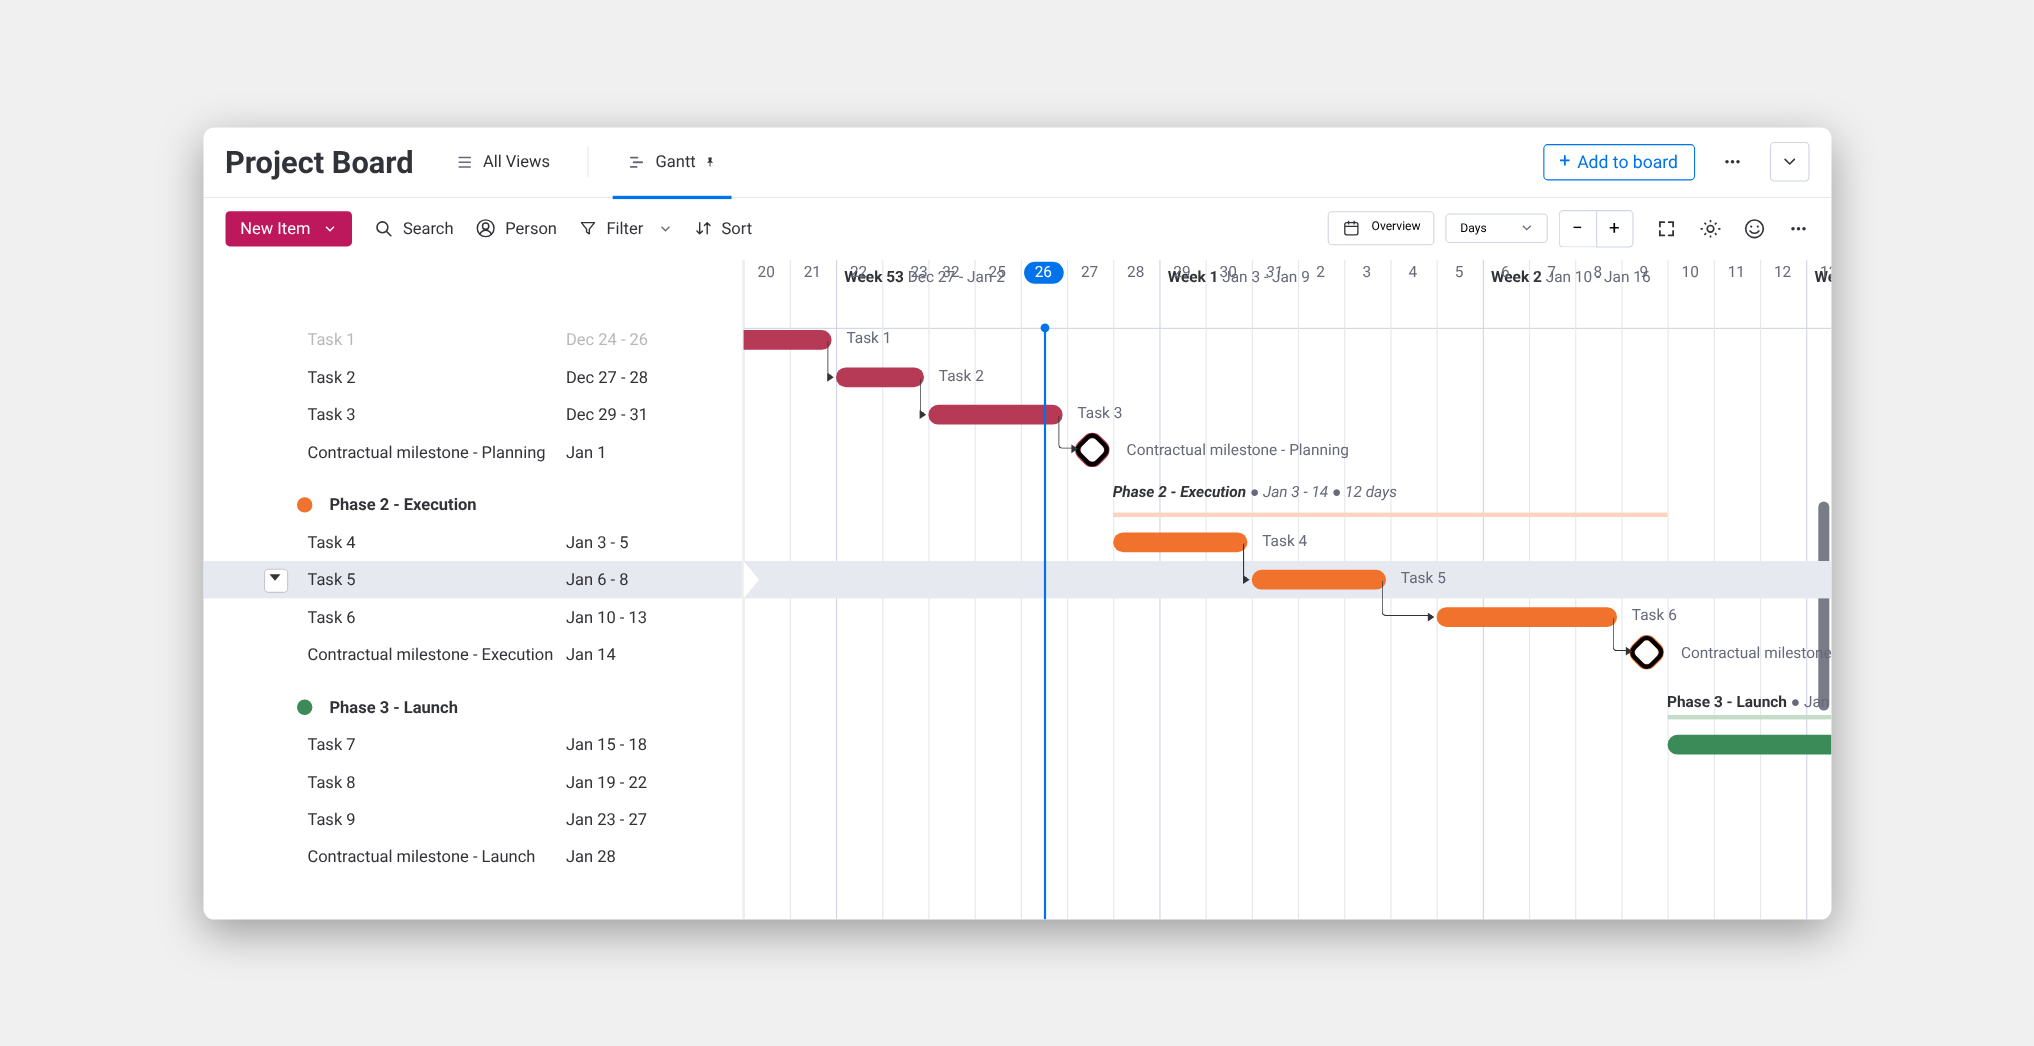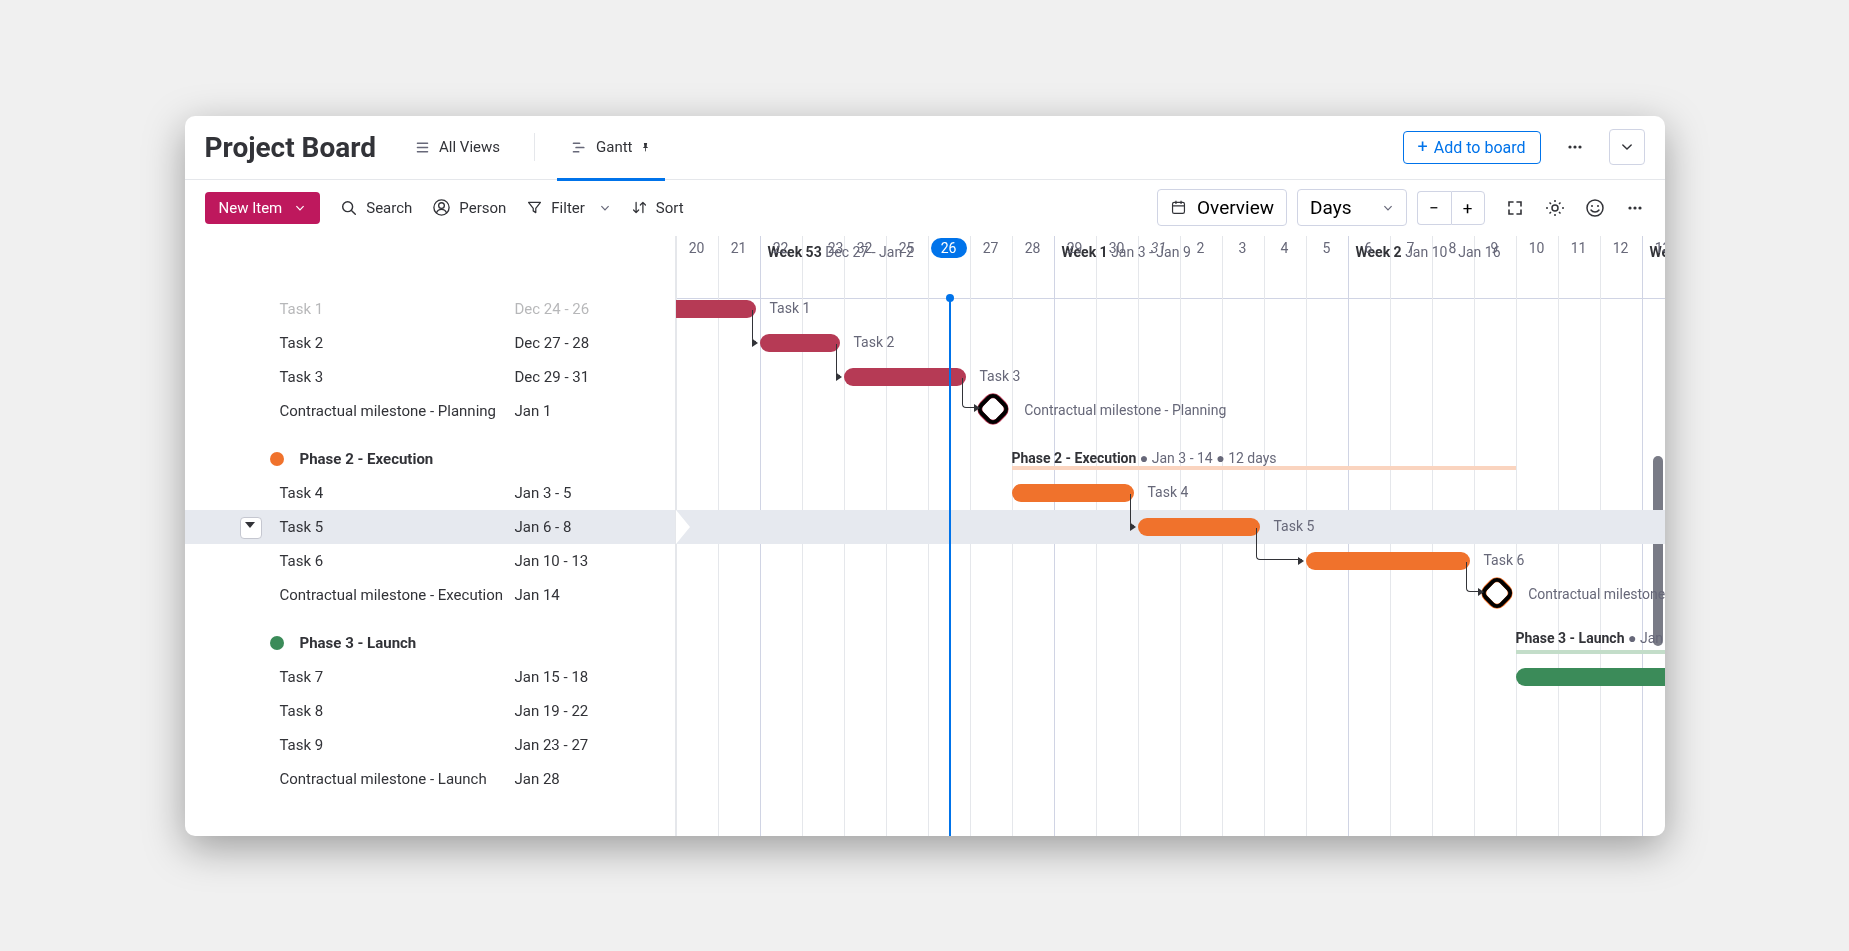"Overview" .sel { align-items: center -> none; font-size: 19px -> 11px }
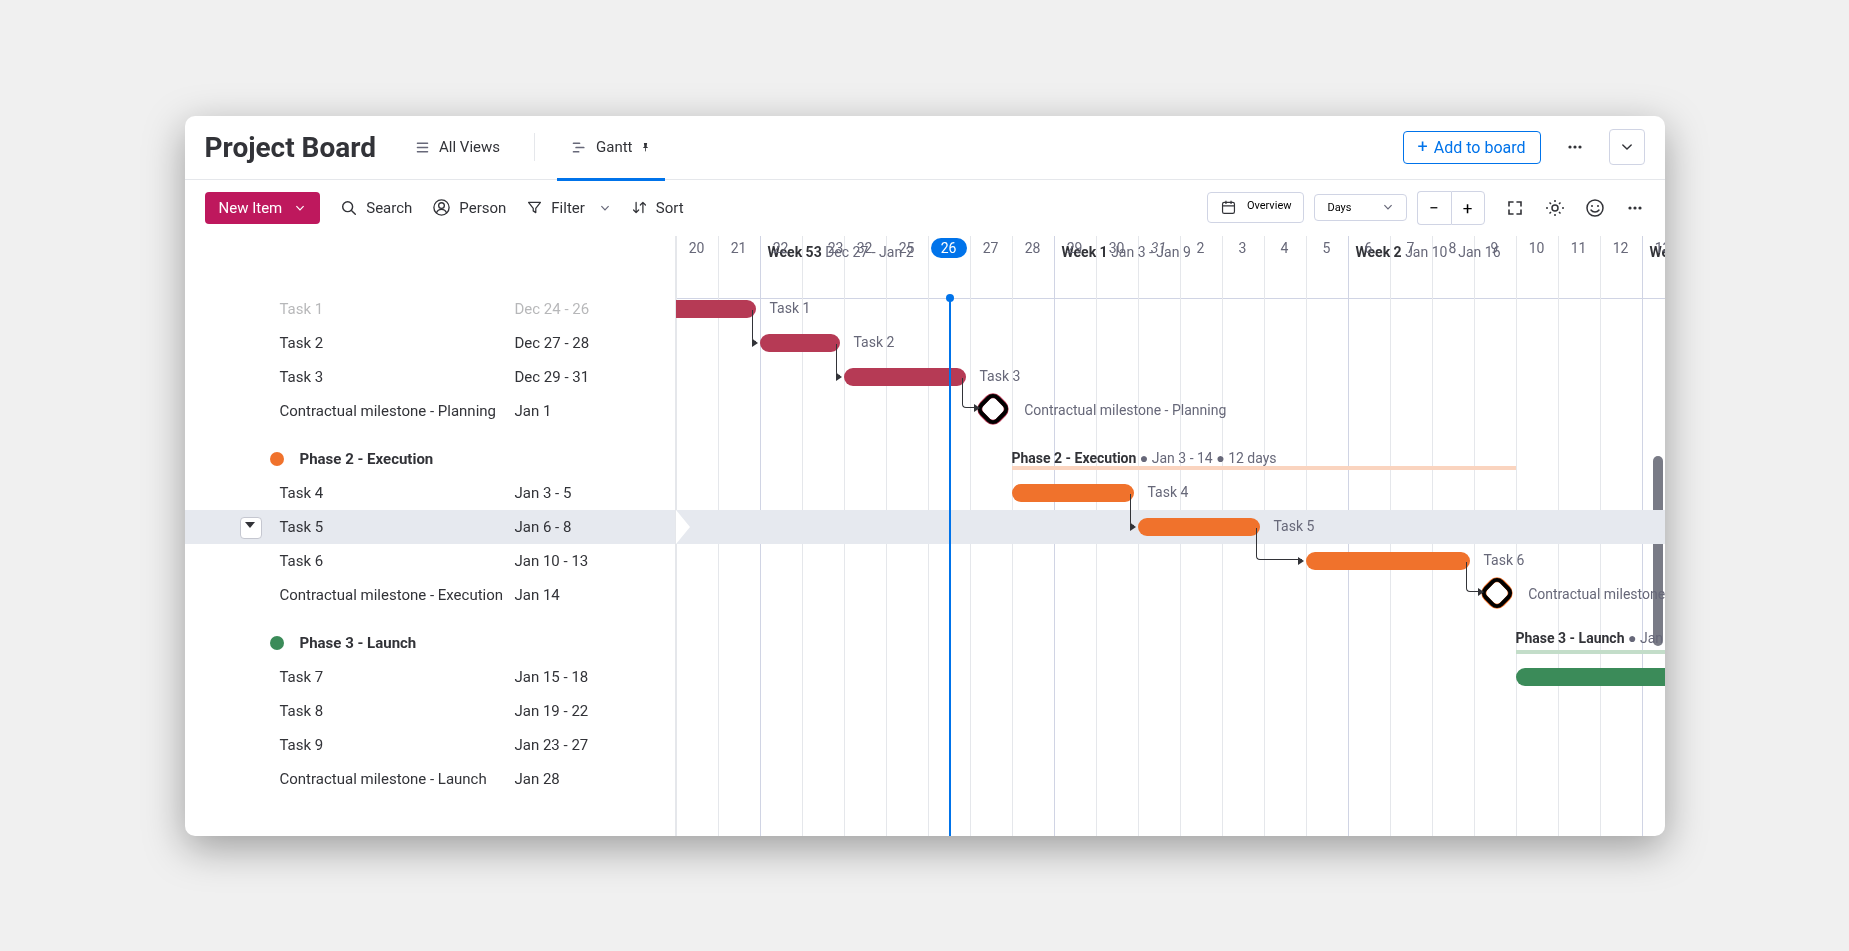"Phase 2 - Execution ●" div.phase-lbl { font-style: none -> italic; top: 152px -> 141px }
